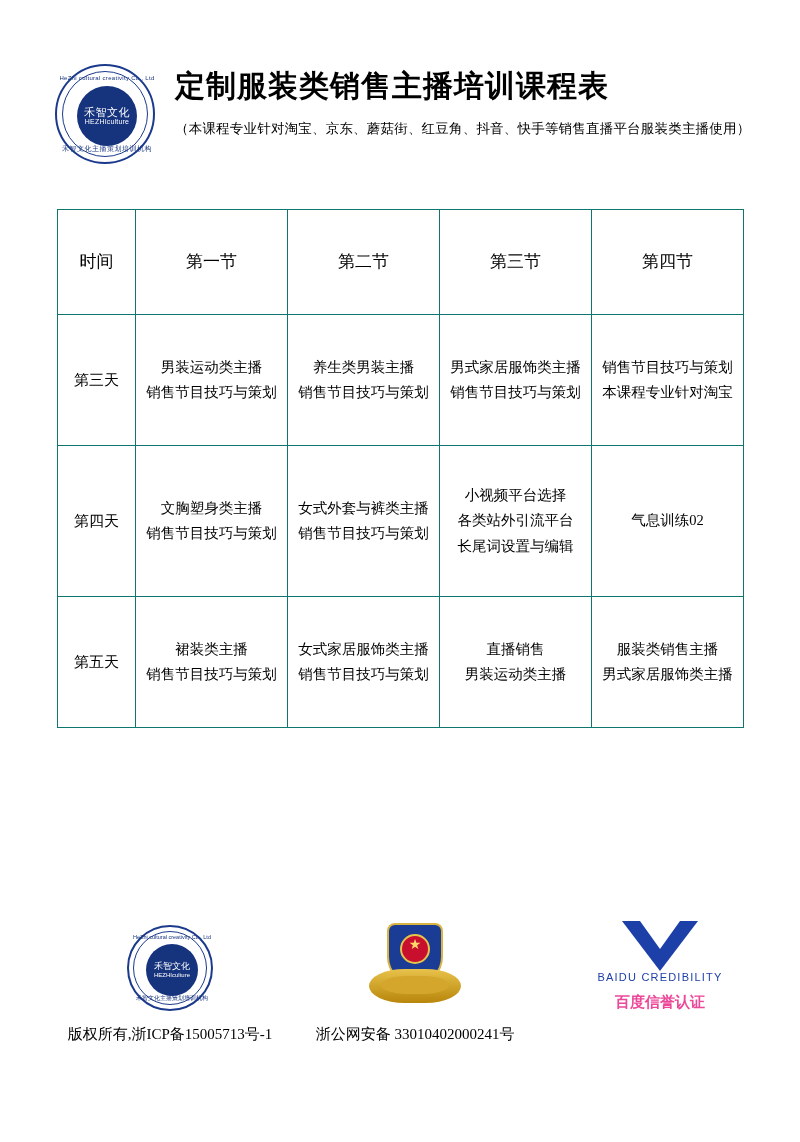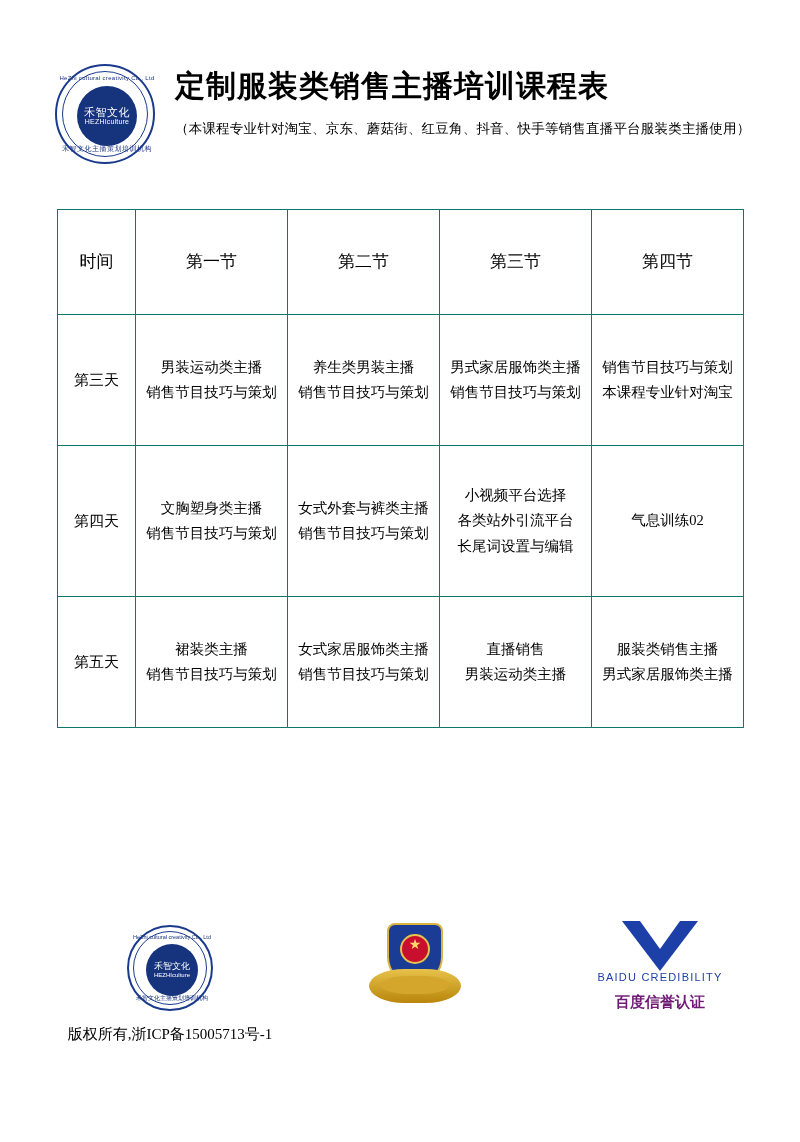"百度信誉认证" .baidu-cert { color: #701a75 -> #ec4899 }
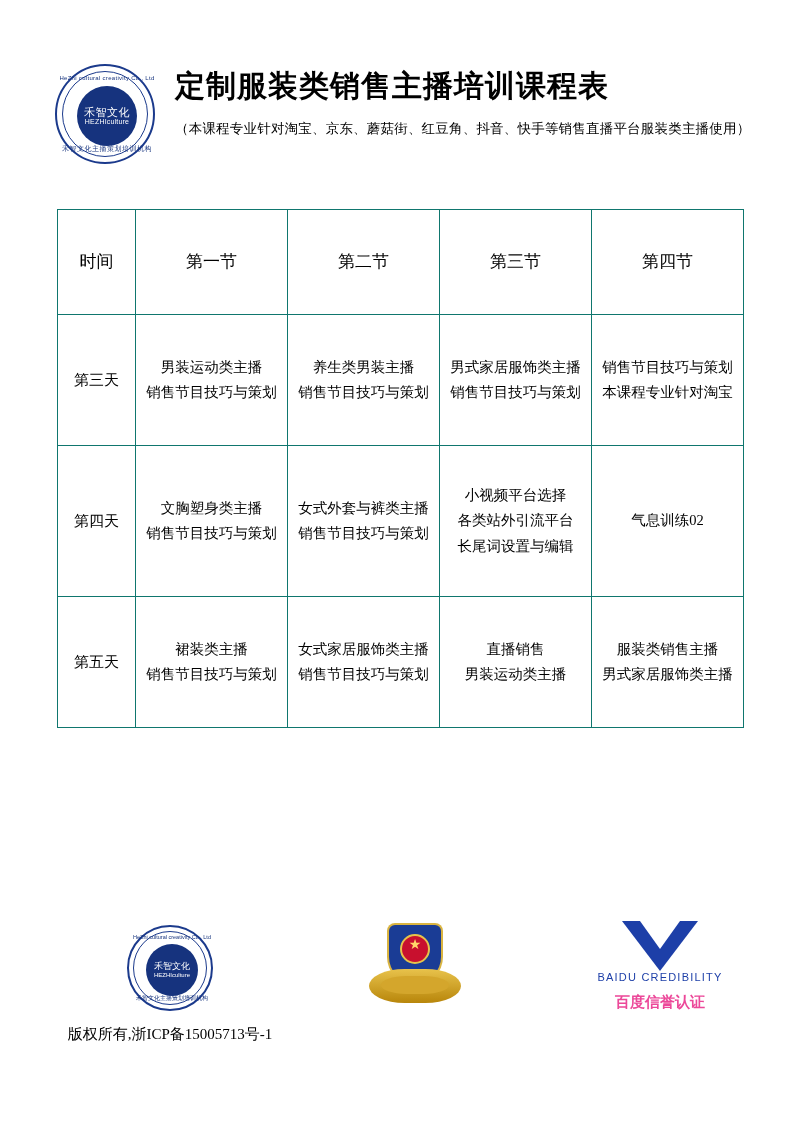"浙公网安备 33010402000241号" div.footer-text { html: none -> <div>浙公网安备 33010402000241号</div> }
